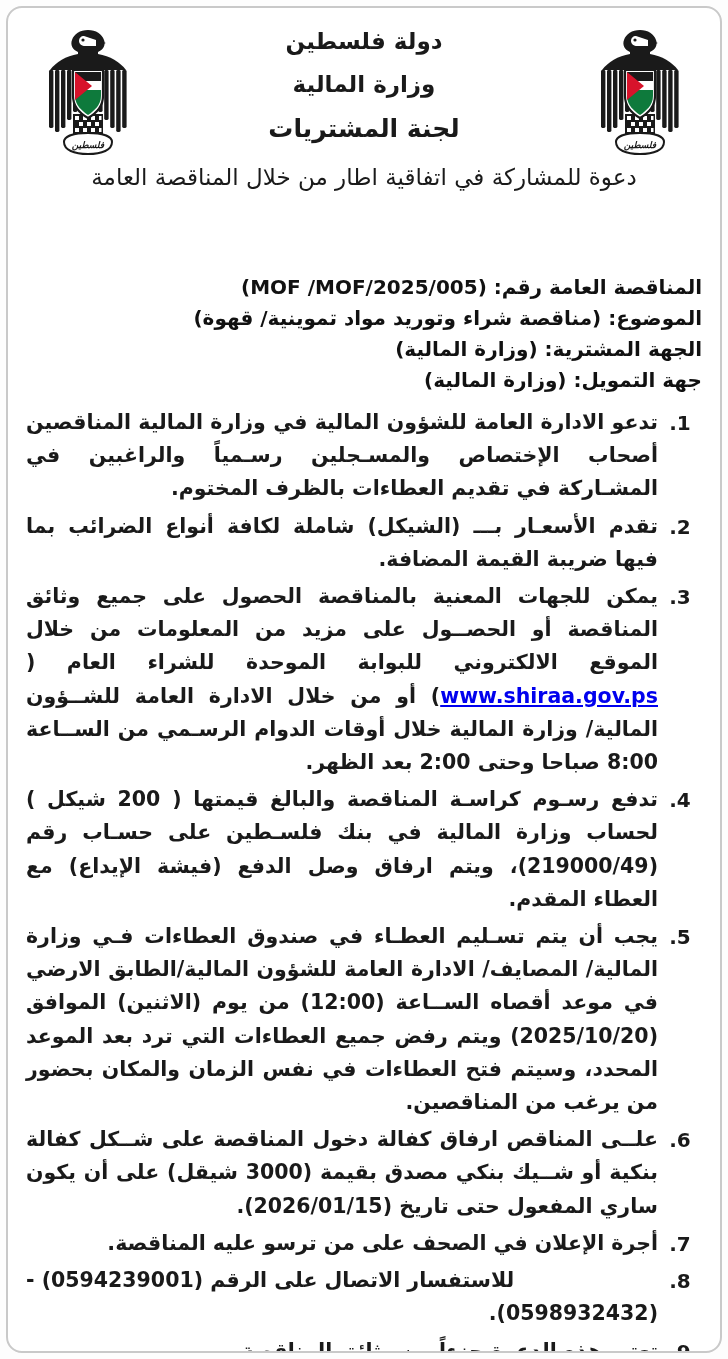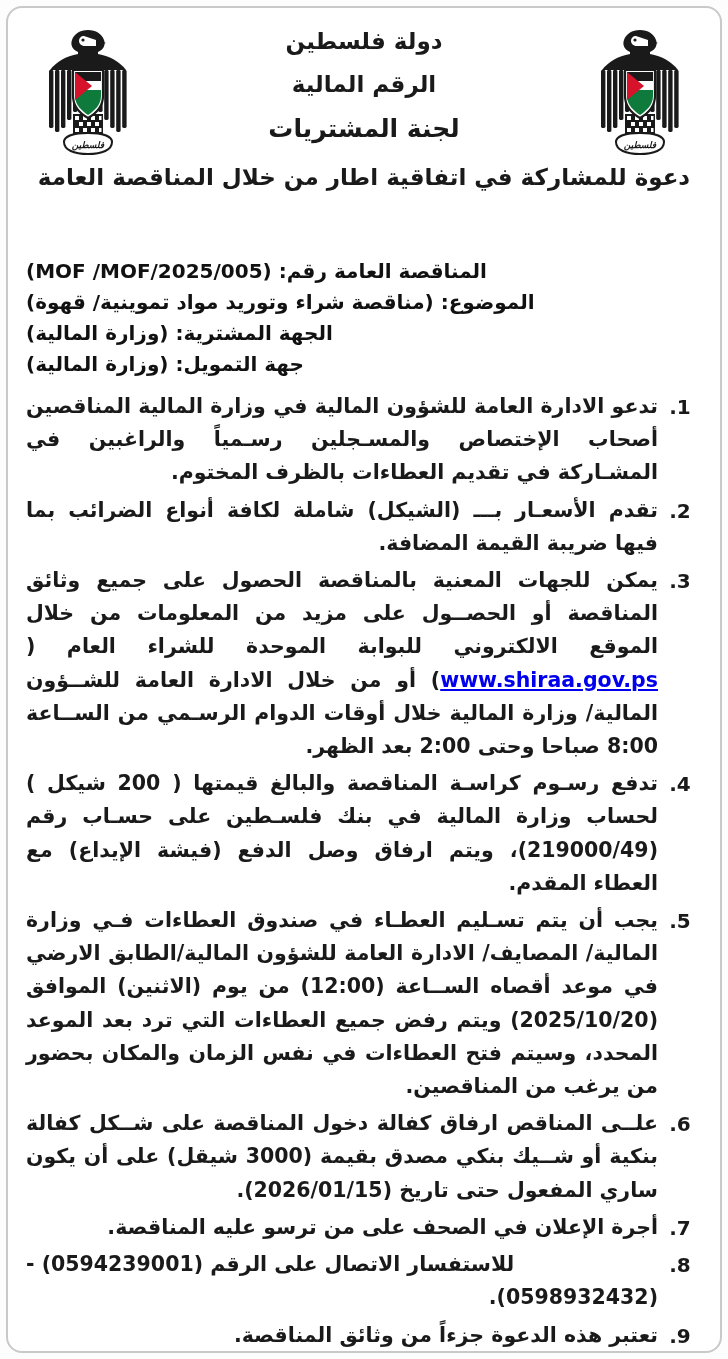"الرقم المالية" div.h-line { text: الرقم -> وزارة }
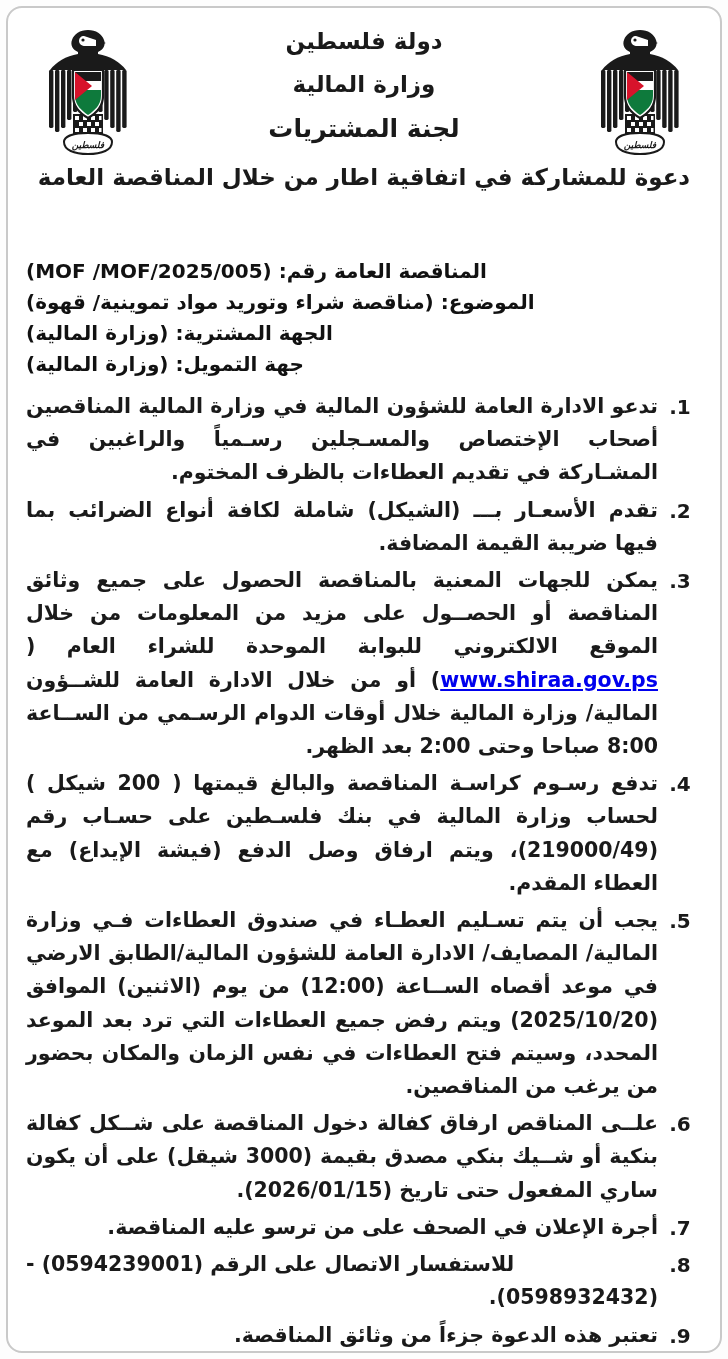"دعوة للمشاركة في اتفاقية اطار" .invite { font-weight: bold -> normal }
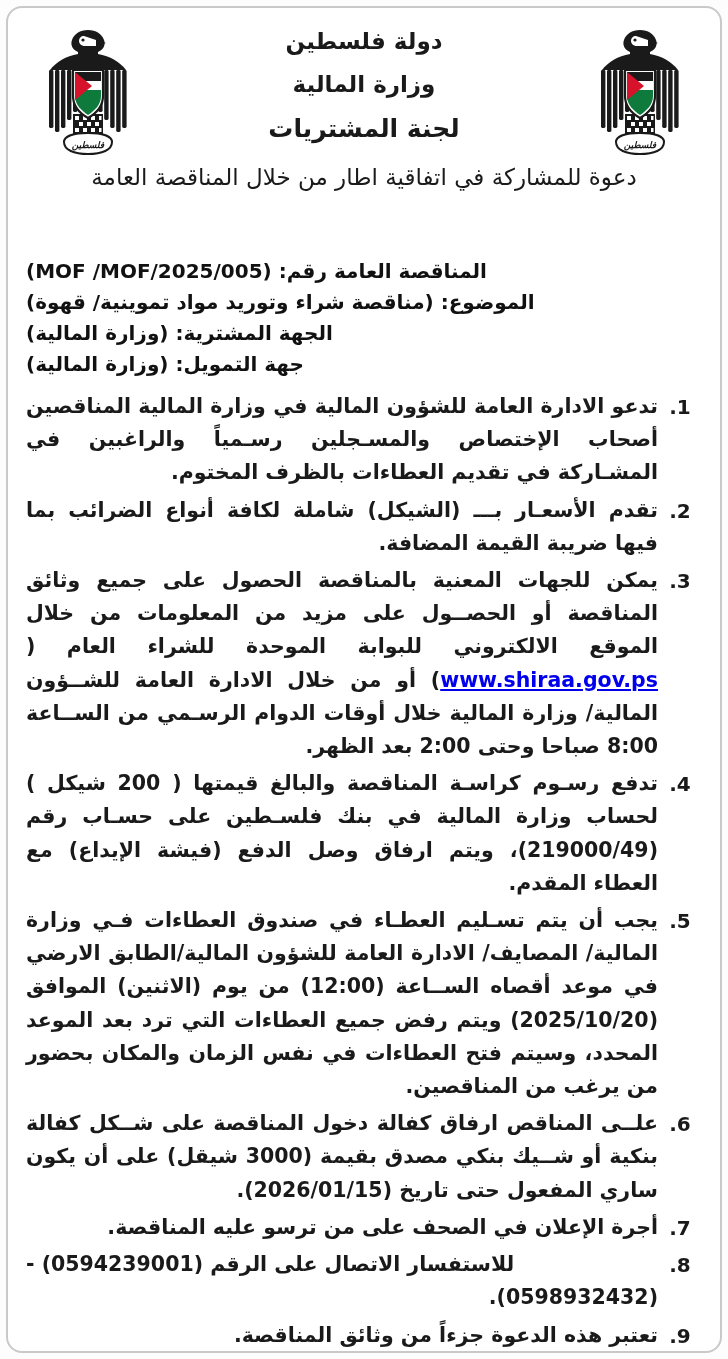"المناقصة العامة رقم: (MOF /MOF/2025/005)" .meta { margin-top: 0 -> 16px; text-align: left -> right }
